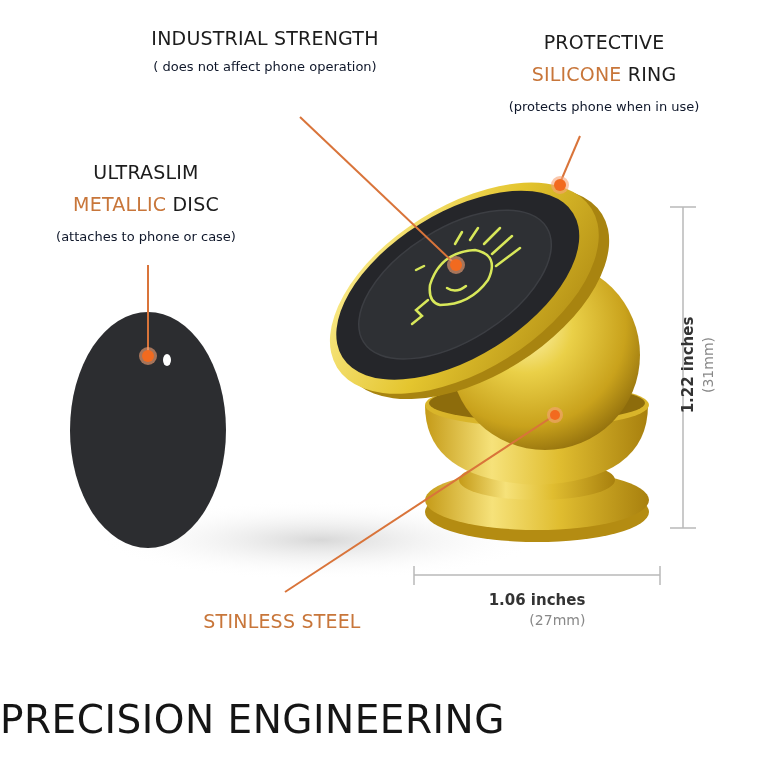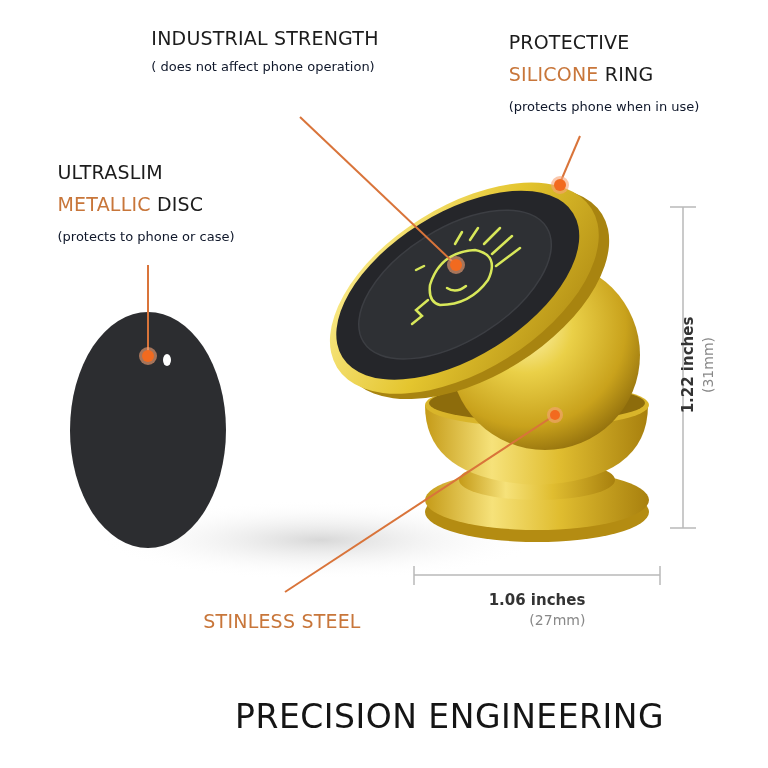"INDUSTRIAL STRENGTH" .label { text-align: left -> center }
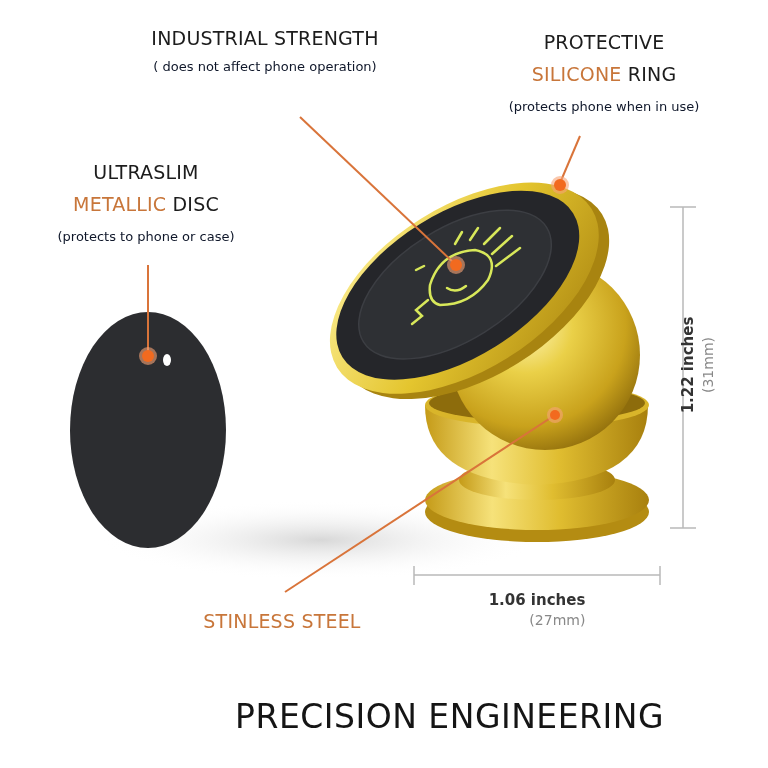"(protects to phone or case)" div.sub { text: protects -> attaches }
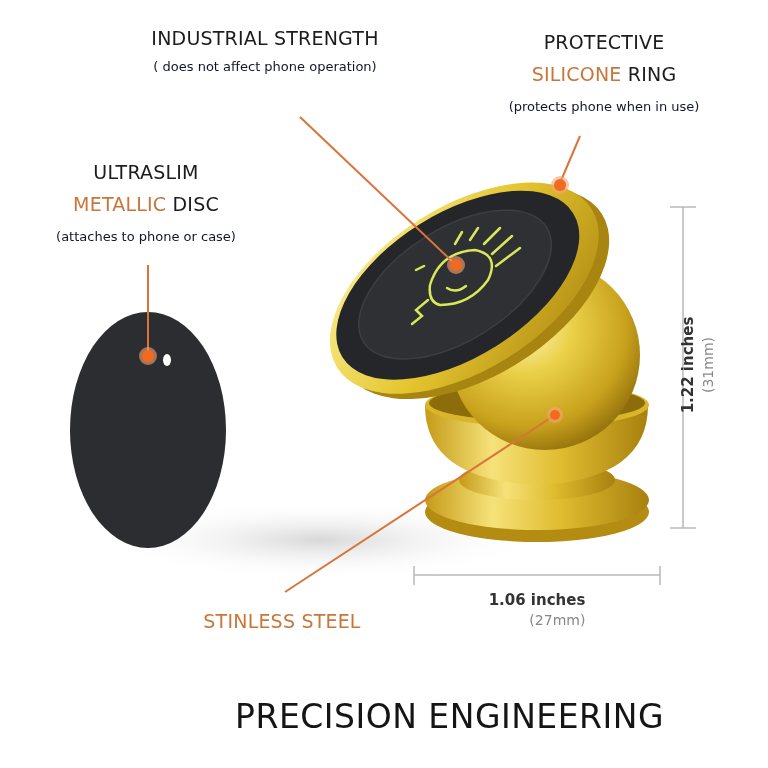"PRECISION ENGINEERING" .title { font-size: 33px -> 39px; text-align: right -> left }
